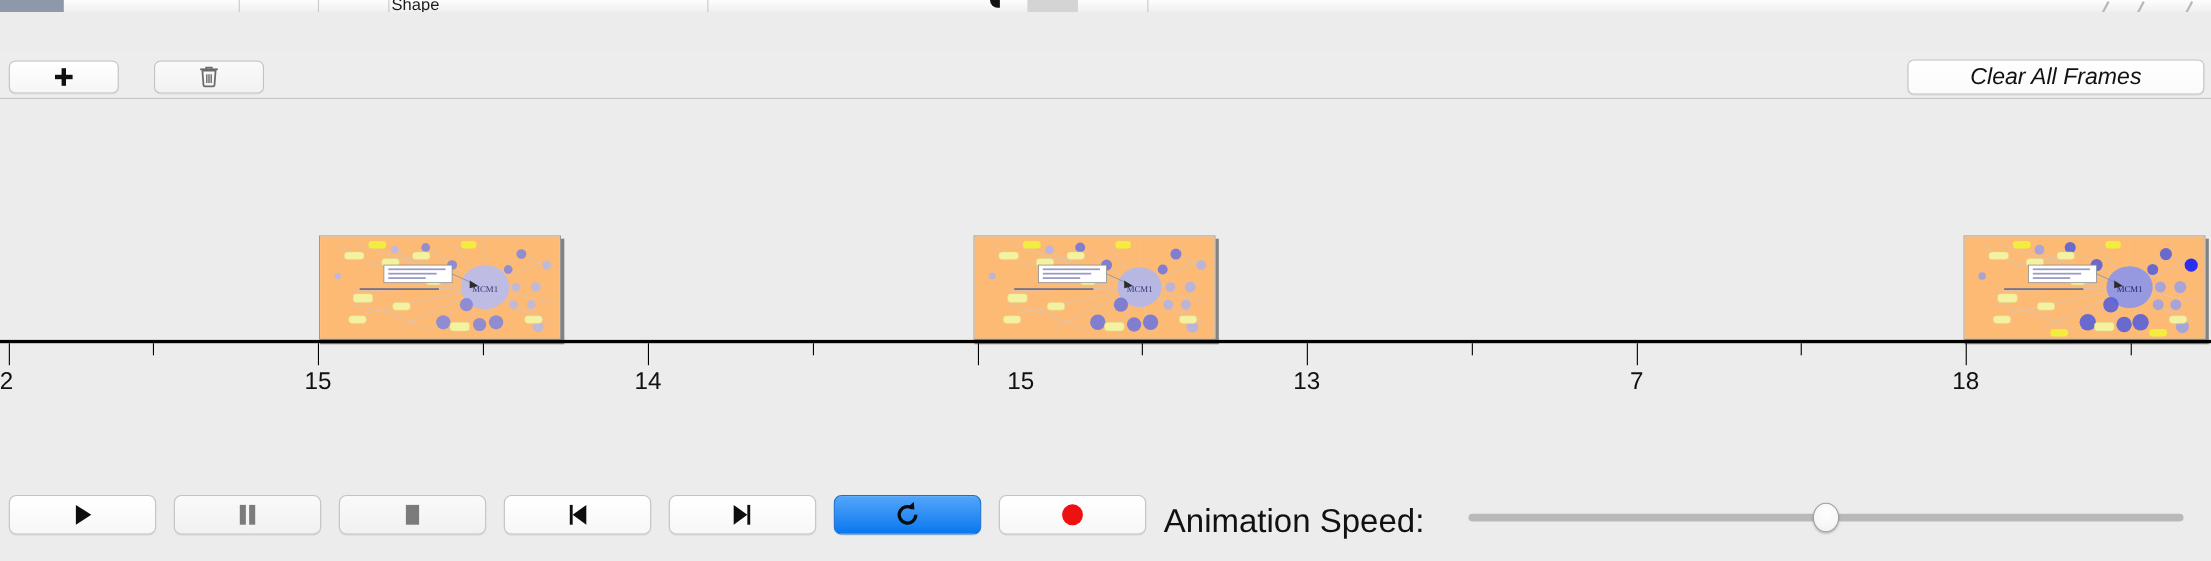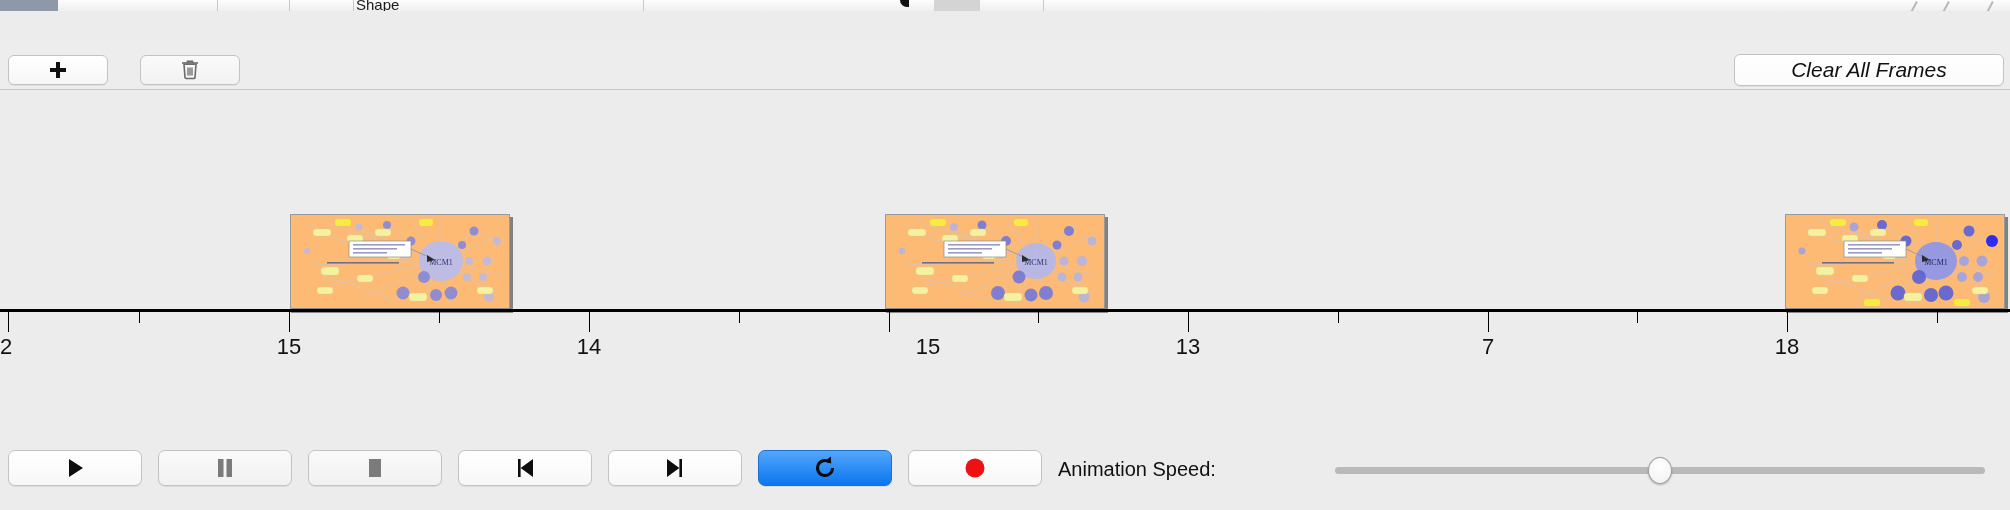"Animation Speed:" .speed-label { font-size: 20px -> 30px }
